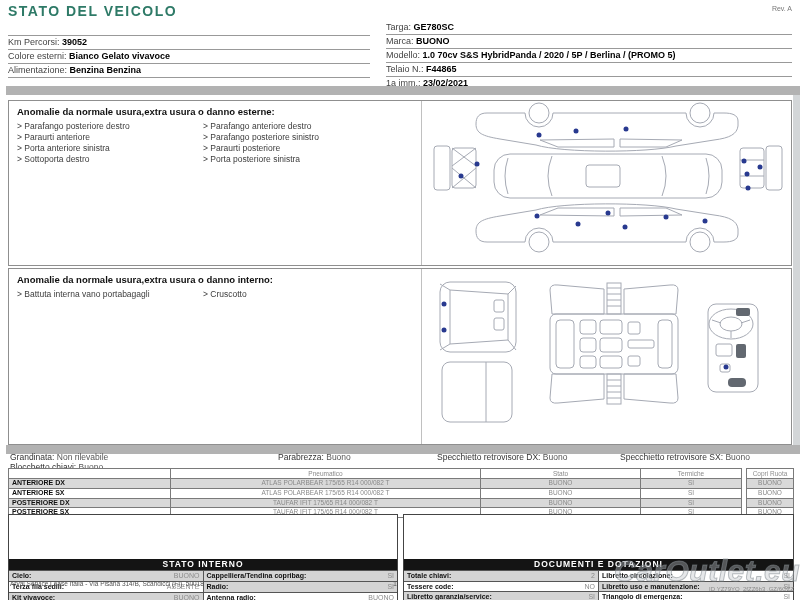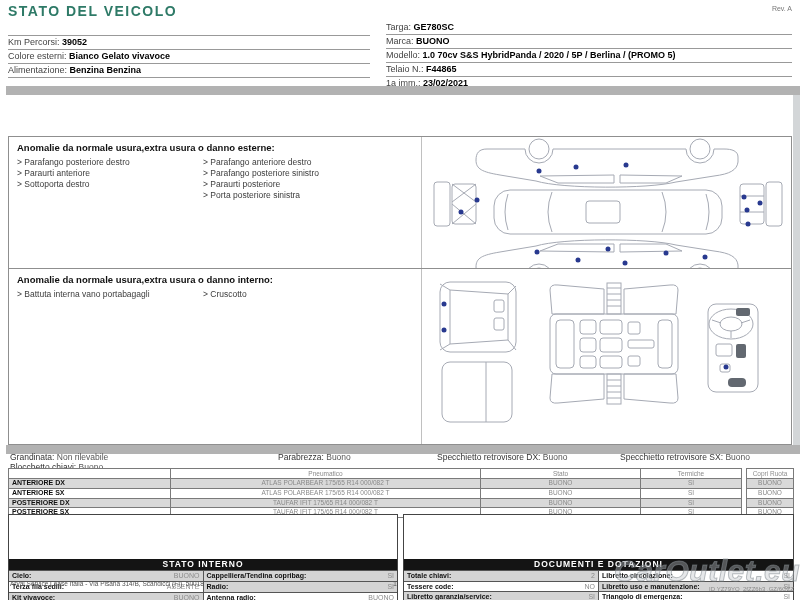"Anomalie da normale usura,extra usura o danno esterne:" #panel-ext { margin-top: 36px -> none }
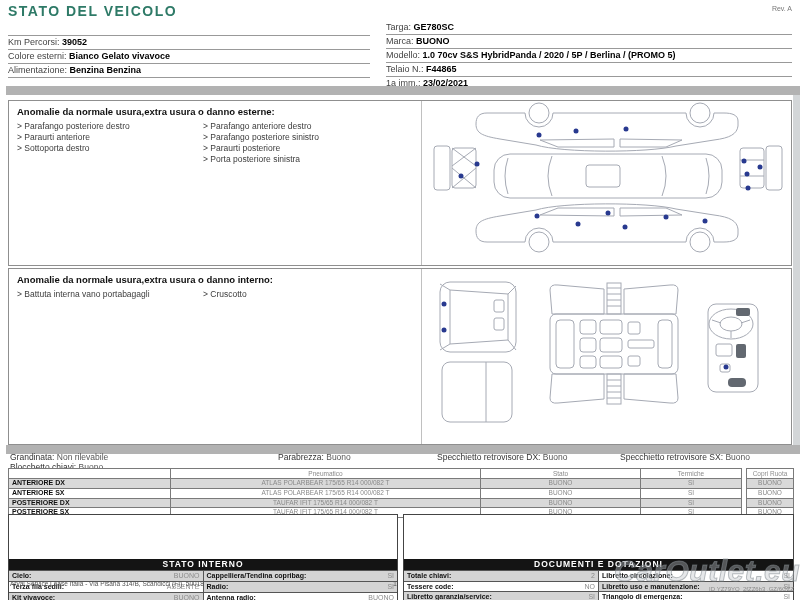"> Porta anteriore sinistra" div.anom-item { html: none -> <div><span>&gt; </span>Porta anteriore sinistra</div> }
